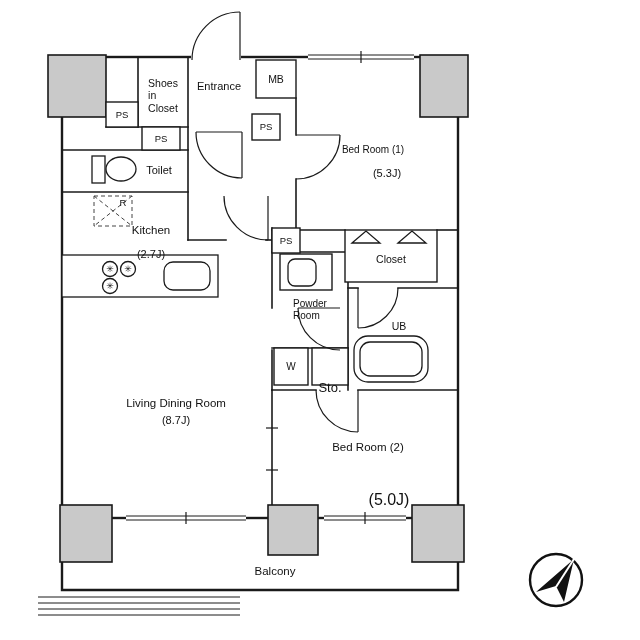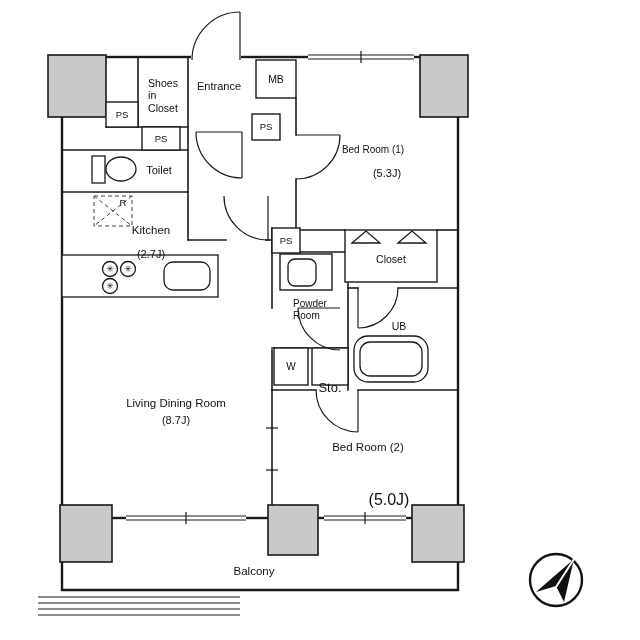"Balcony" div.lbl { left: 254px -> 275px }
